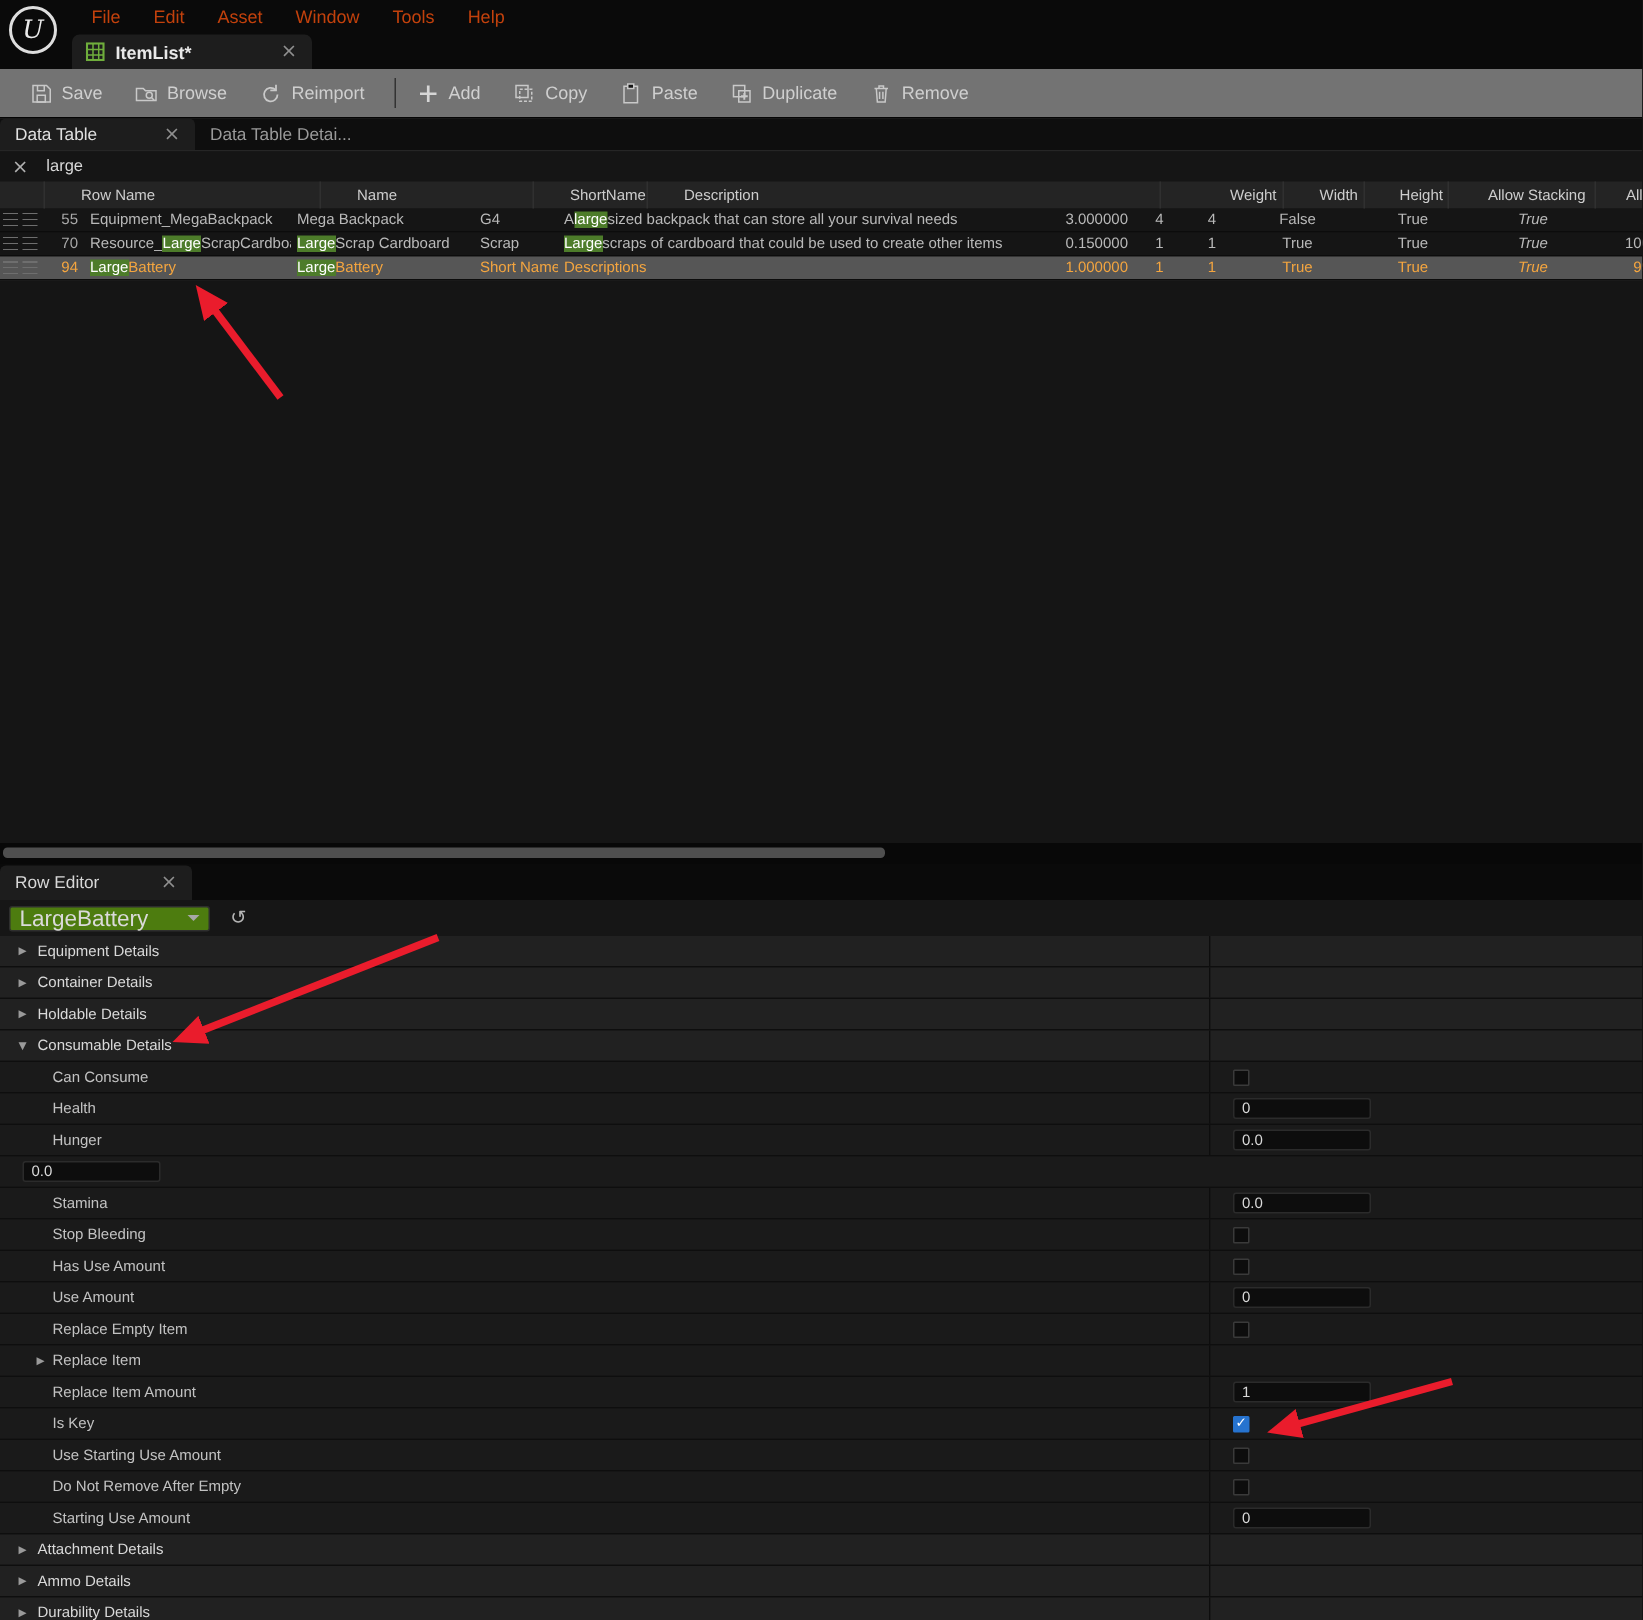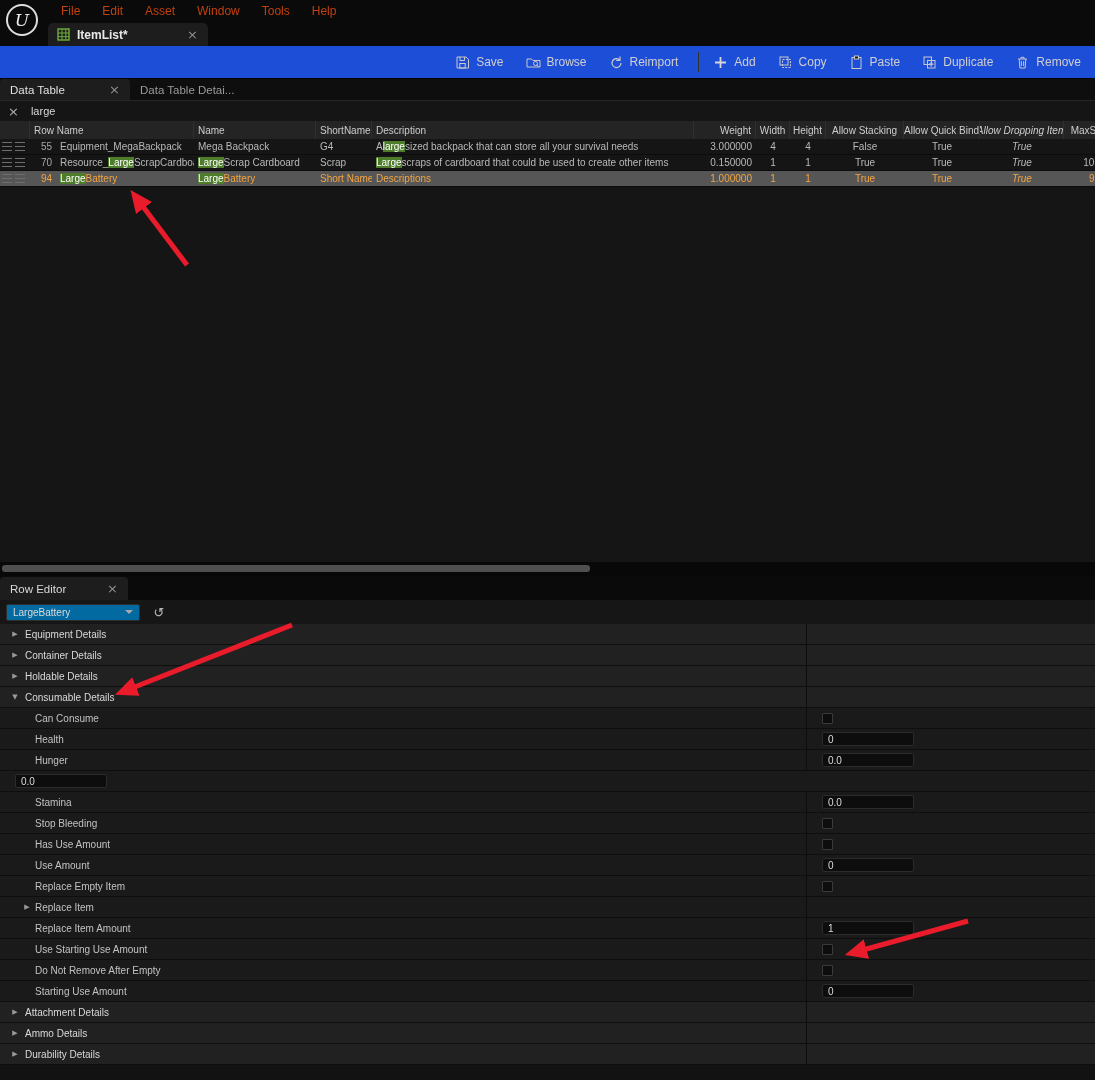"Save" .toolbar { background: #1d4ed8 -> #737373; justify-content: flex-end -> none }
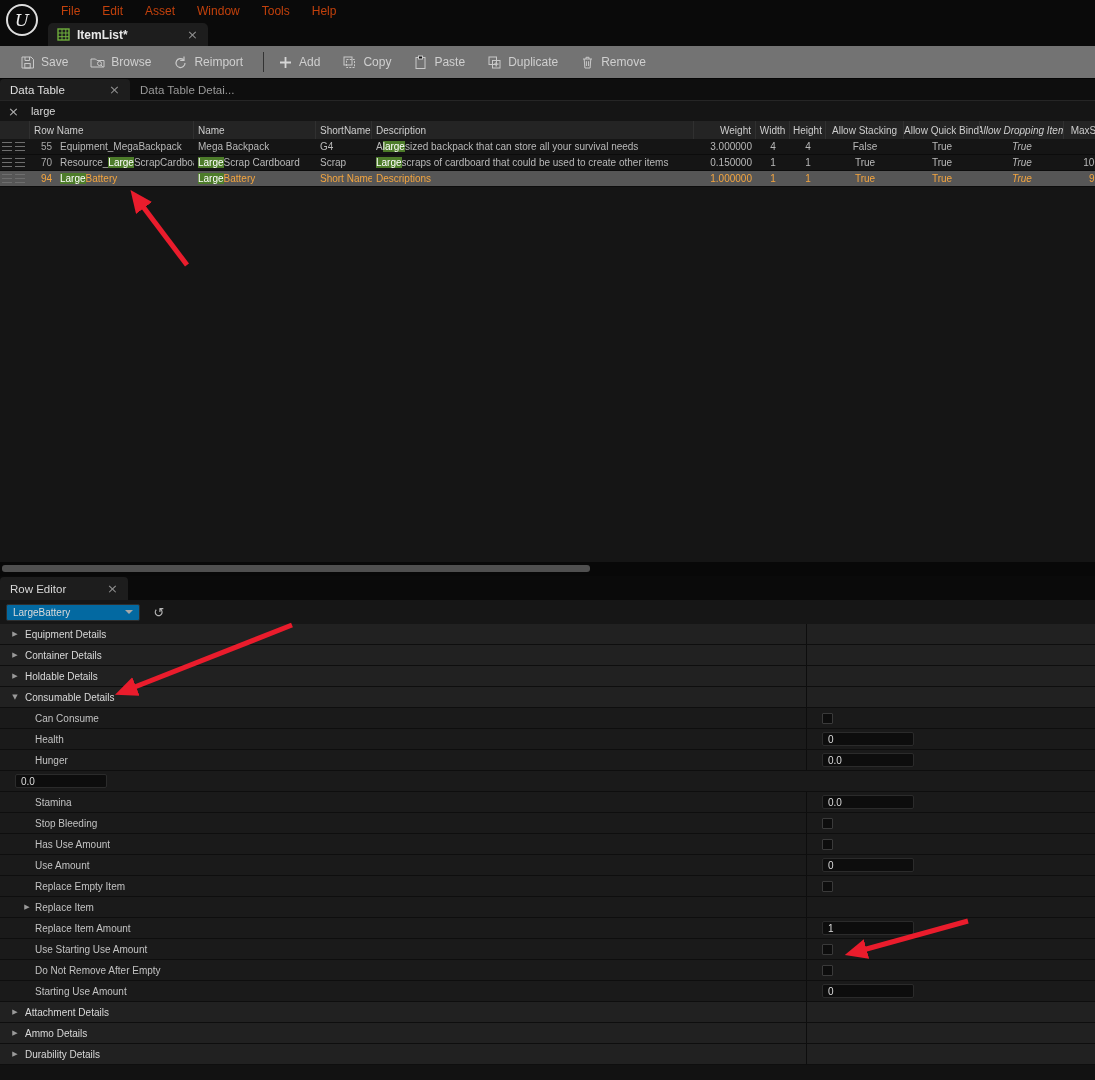"Row Name" .thead { gap: none -> 20px }
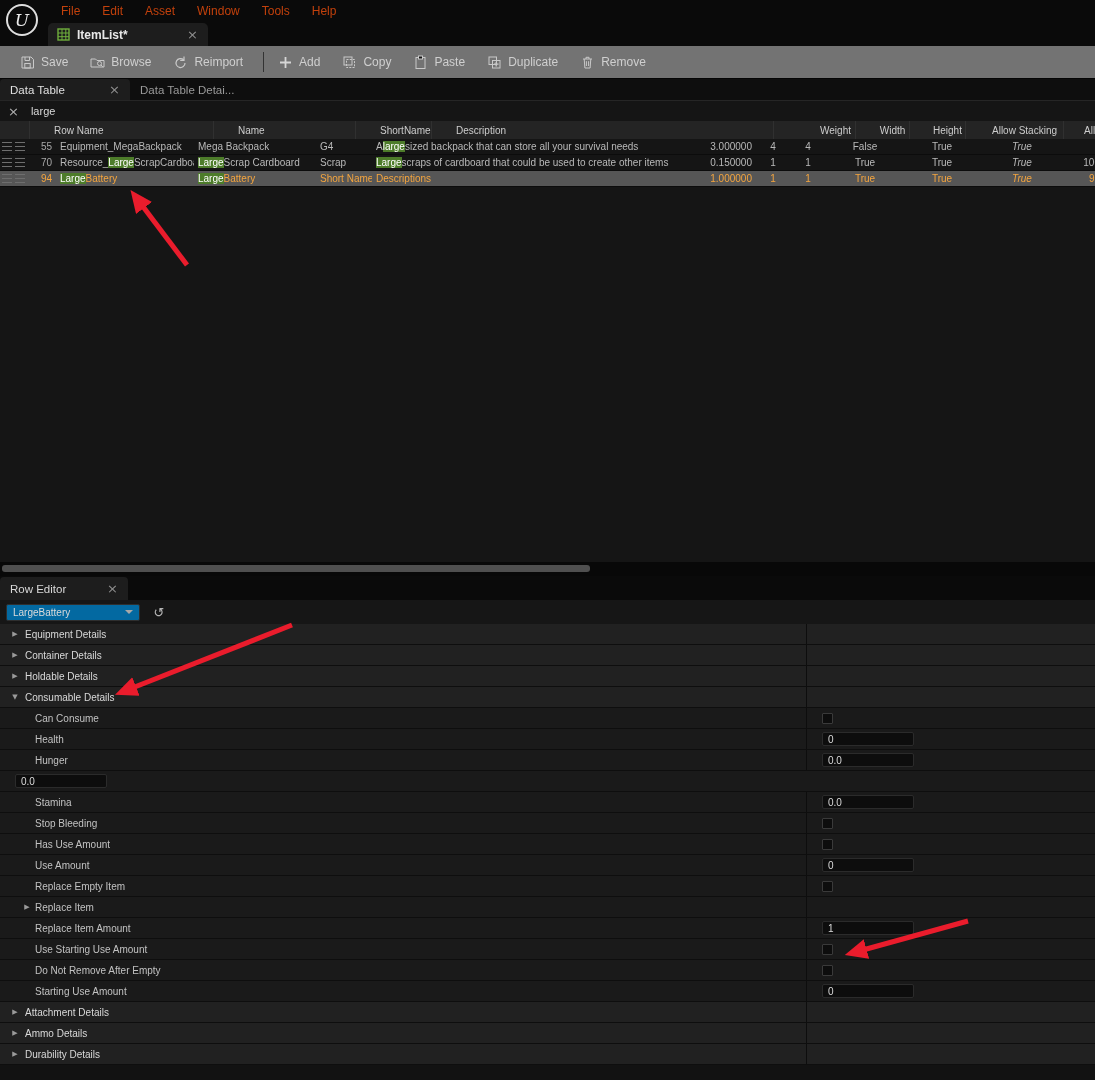"LargeBattery" .dropdown { background: #0369a1 -> #4d7c0f; font-size: 10px -> 15px }
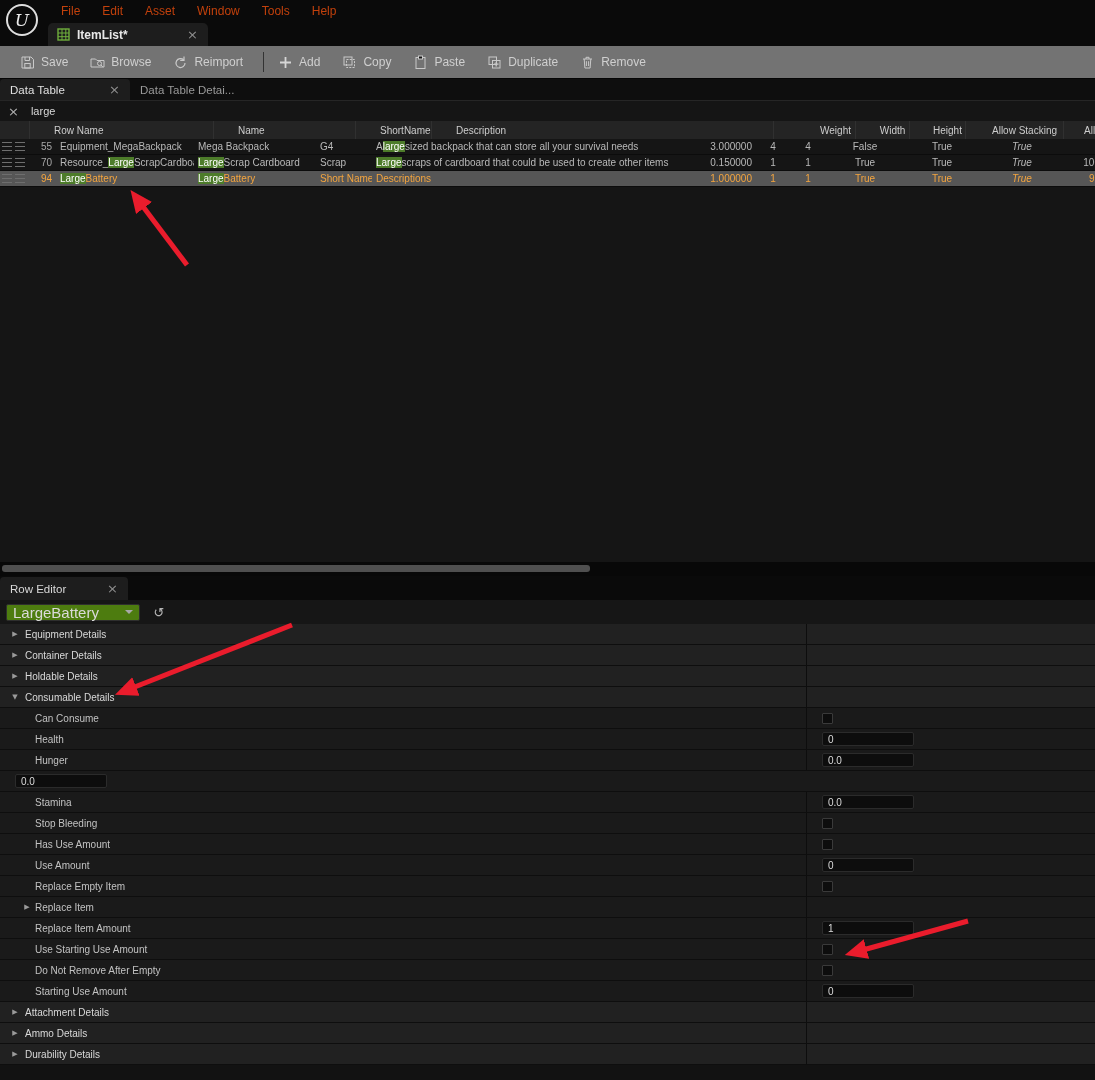"Is Key" div.drow { html: none -> <div> <div> <span>Is Key</span> </div> <div> <span> <span>✓</span> </span> </div> </div> }
